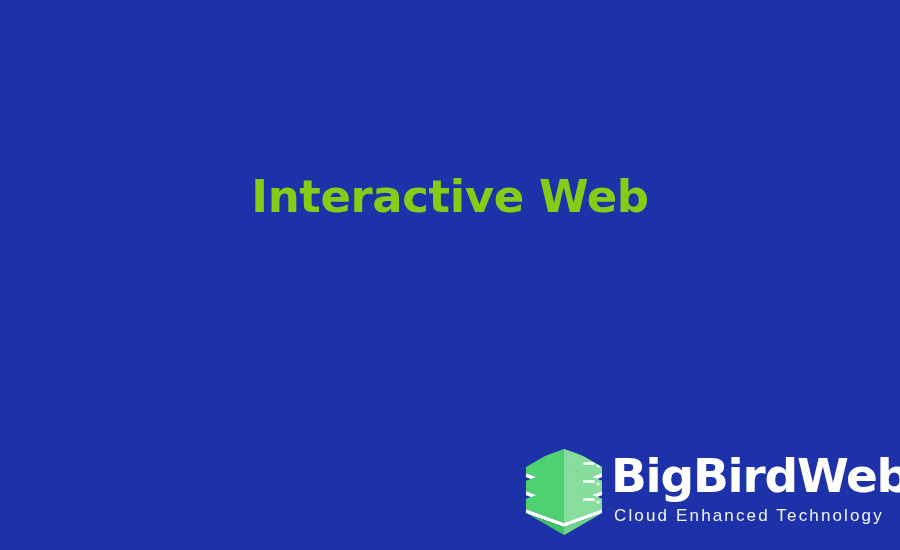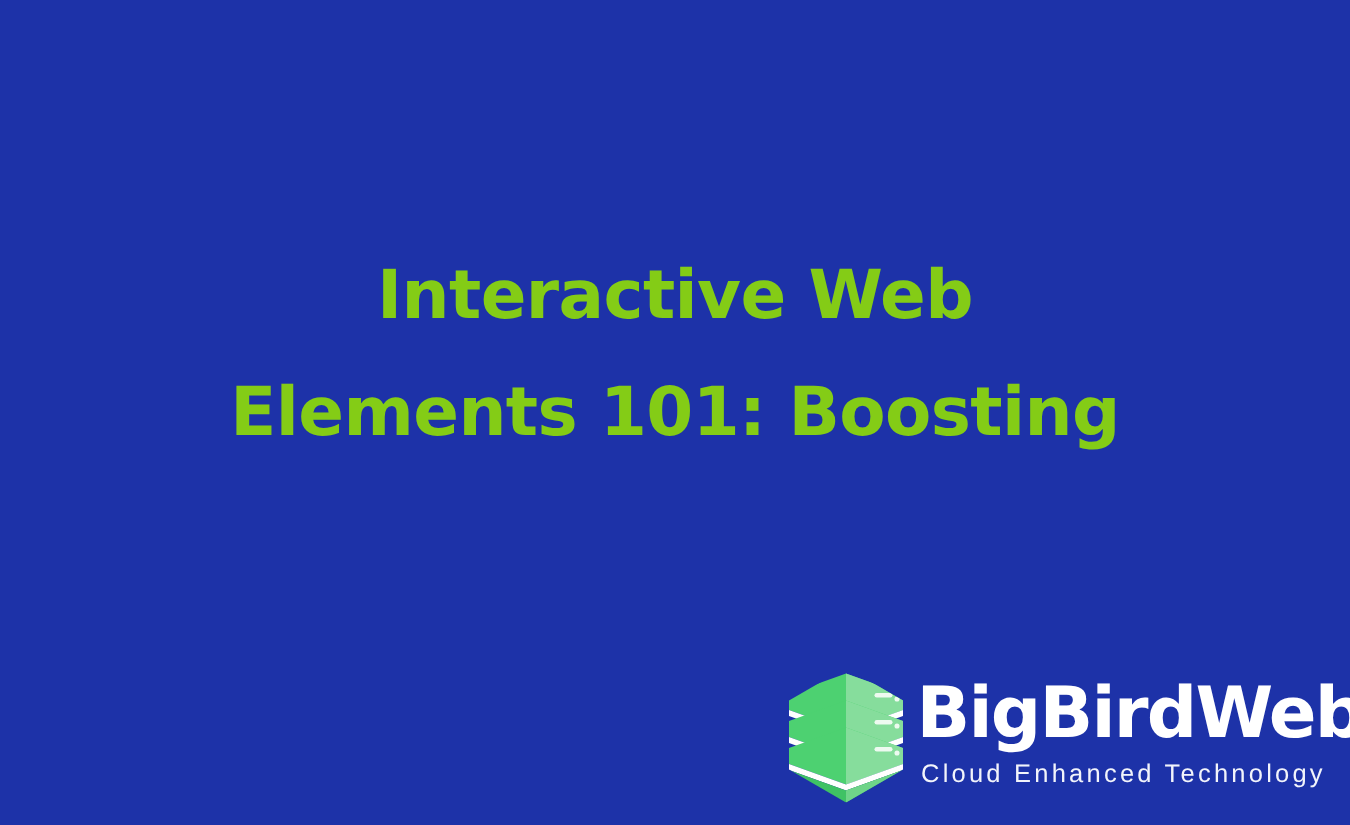"Elements 101: Boosting" span.title-line { html: <span>Elements 101: Boosting</span> -> none }
